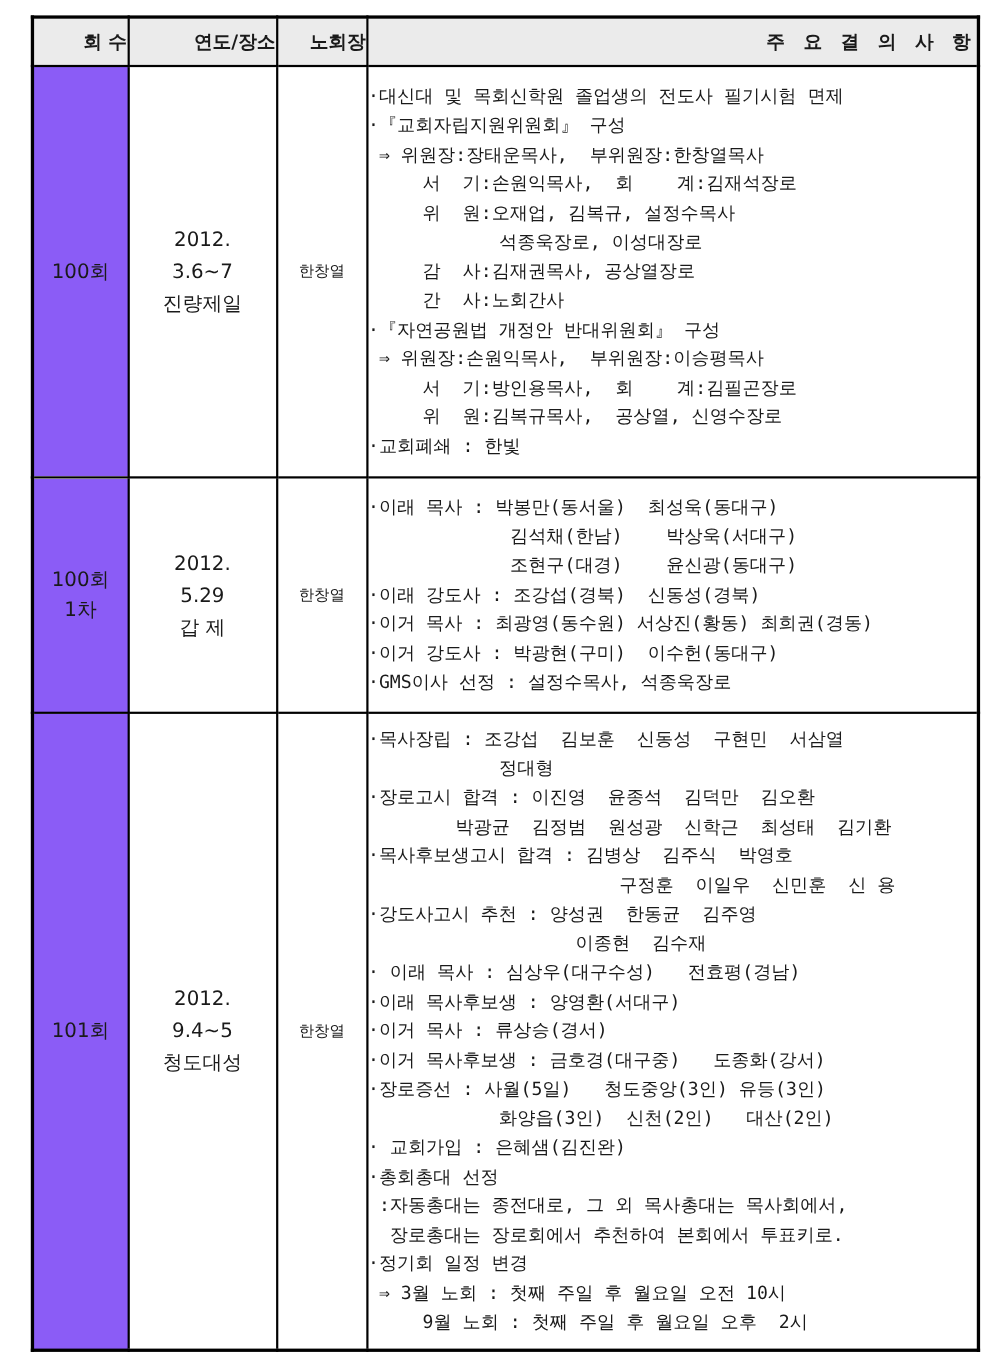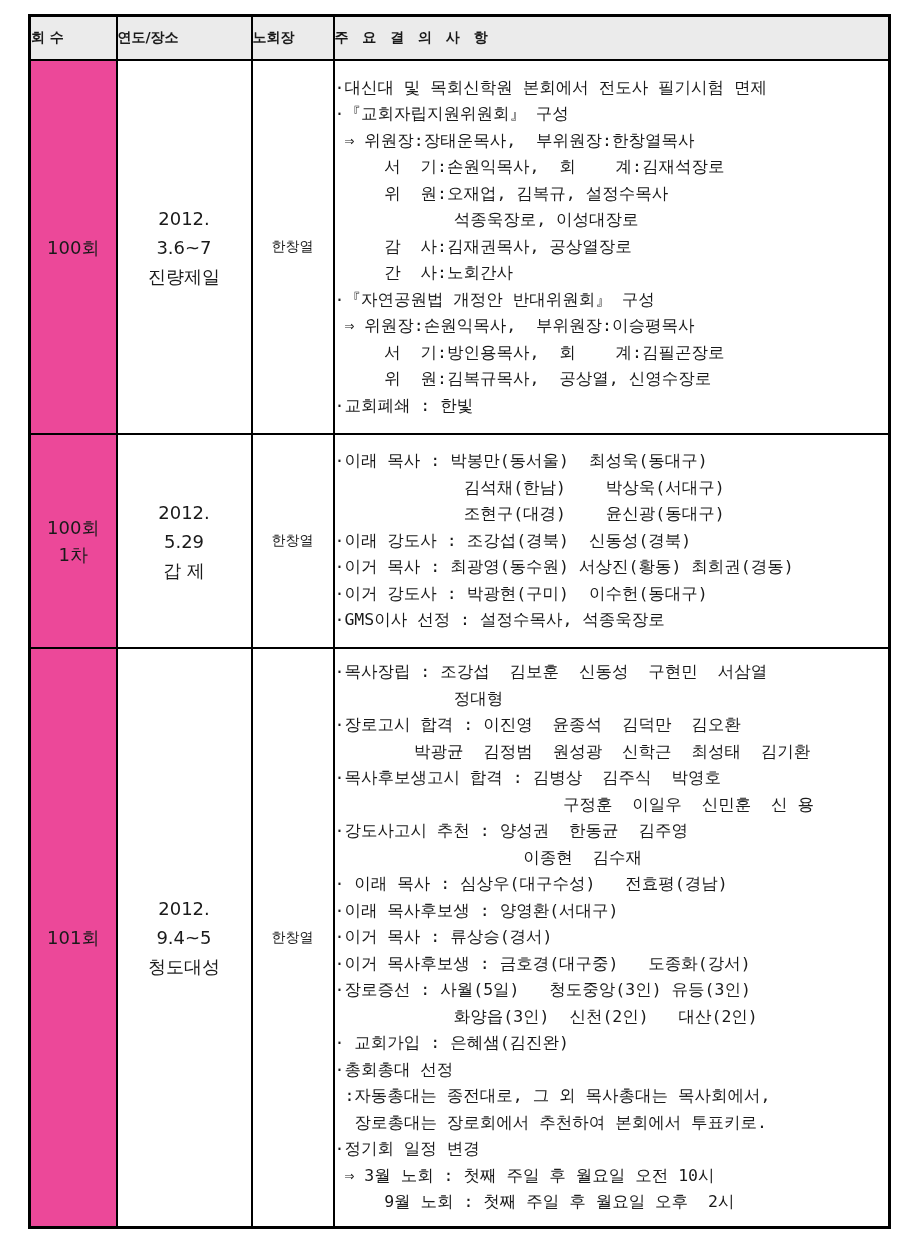"회 수" th.hdr { font-size: 14px -> 17px; text-align: left -> right }
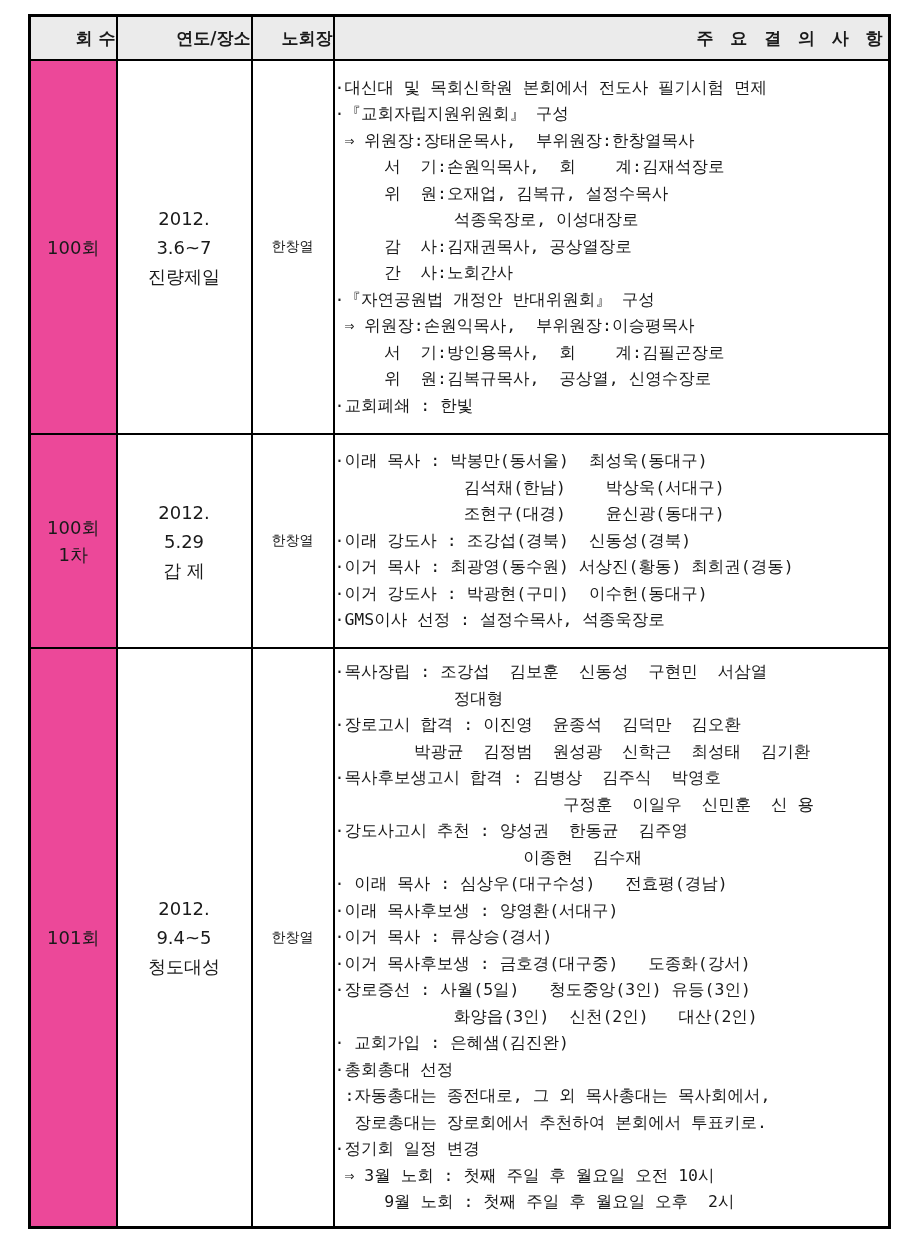"·대신대 및 목회신학원 본회에서 전도사" td.resolutions { text: 본회에서 -> 졸업생의 }
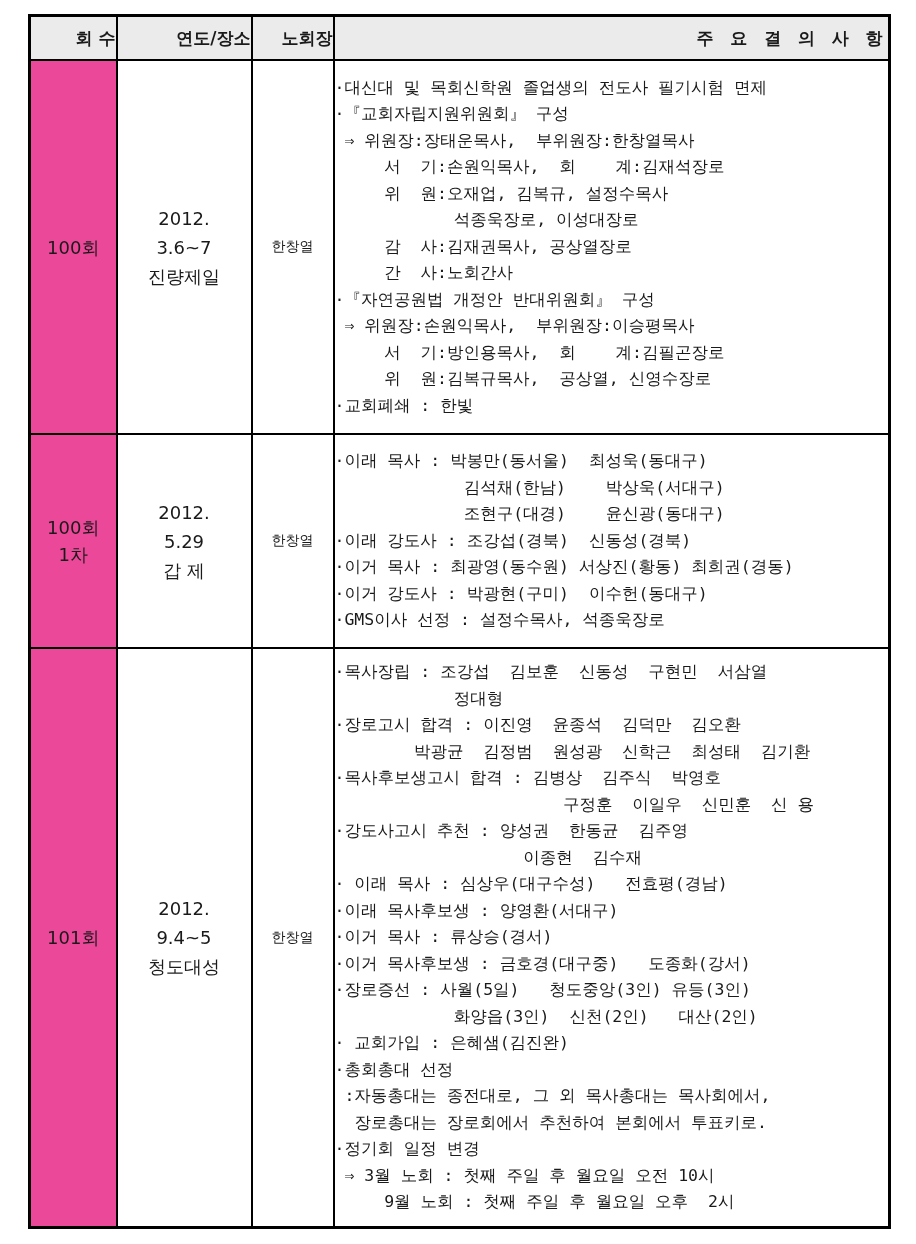"100회" td.session { background: #ec4899 -> #8b5cf6 }
